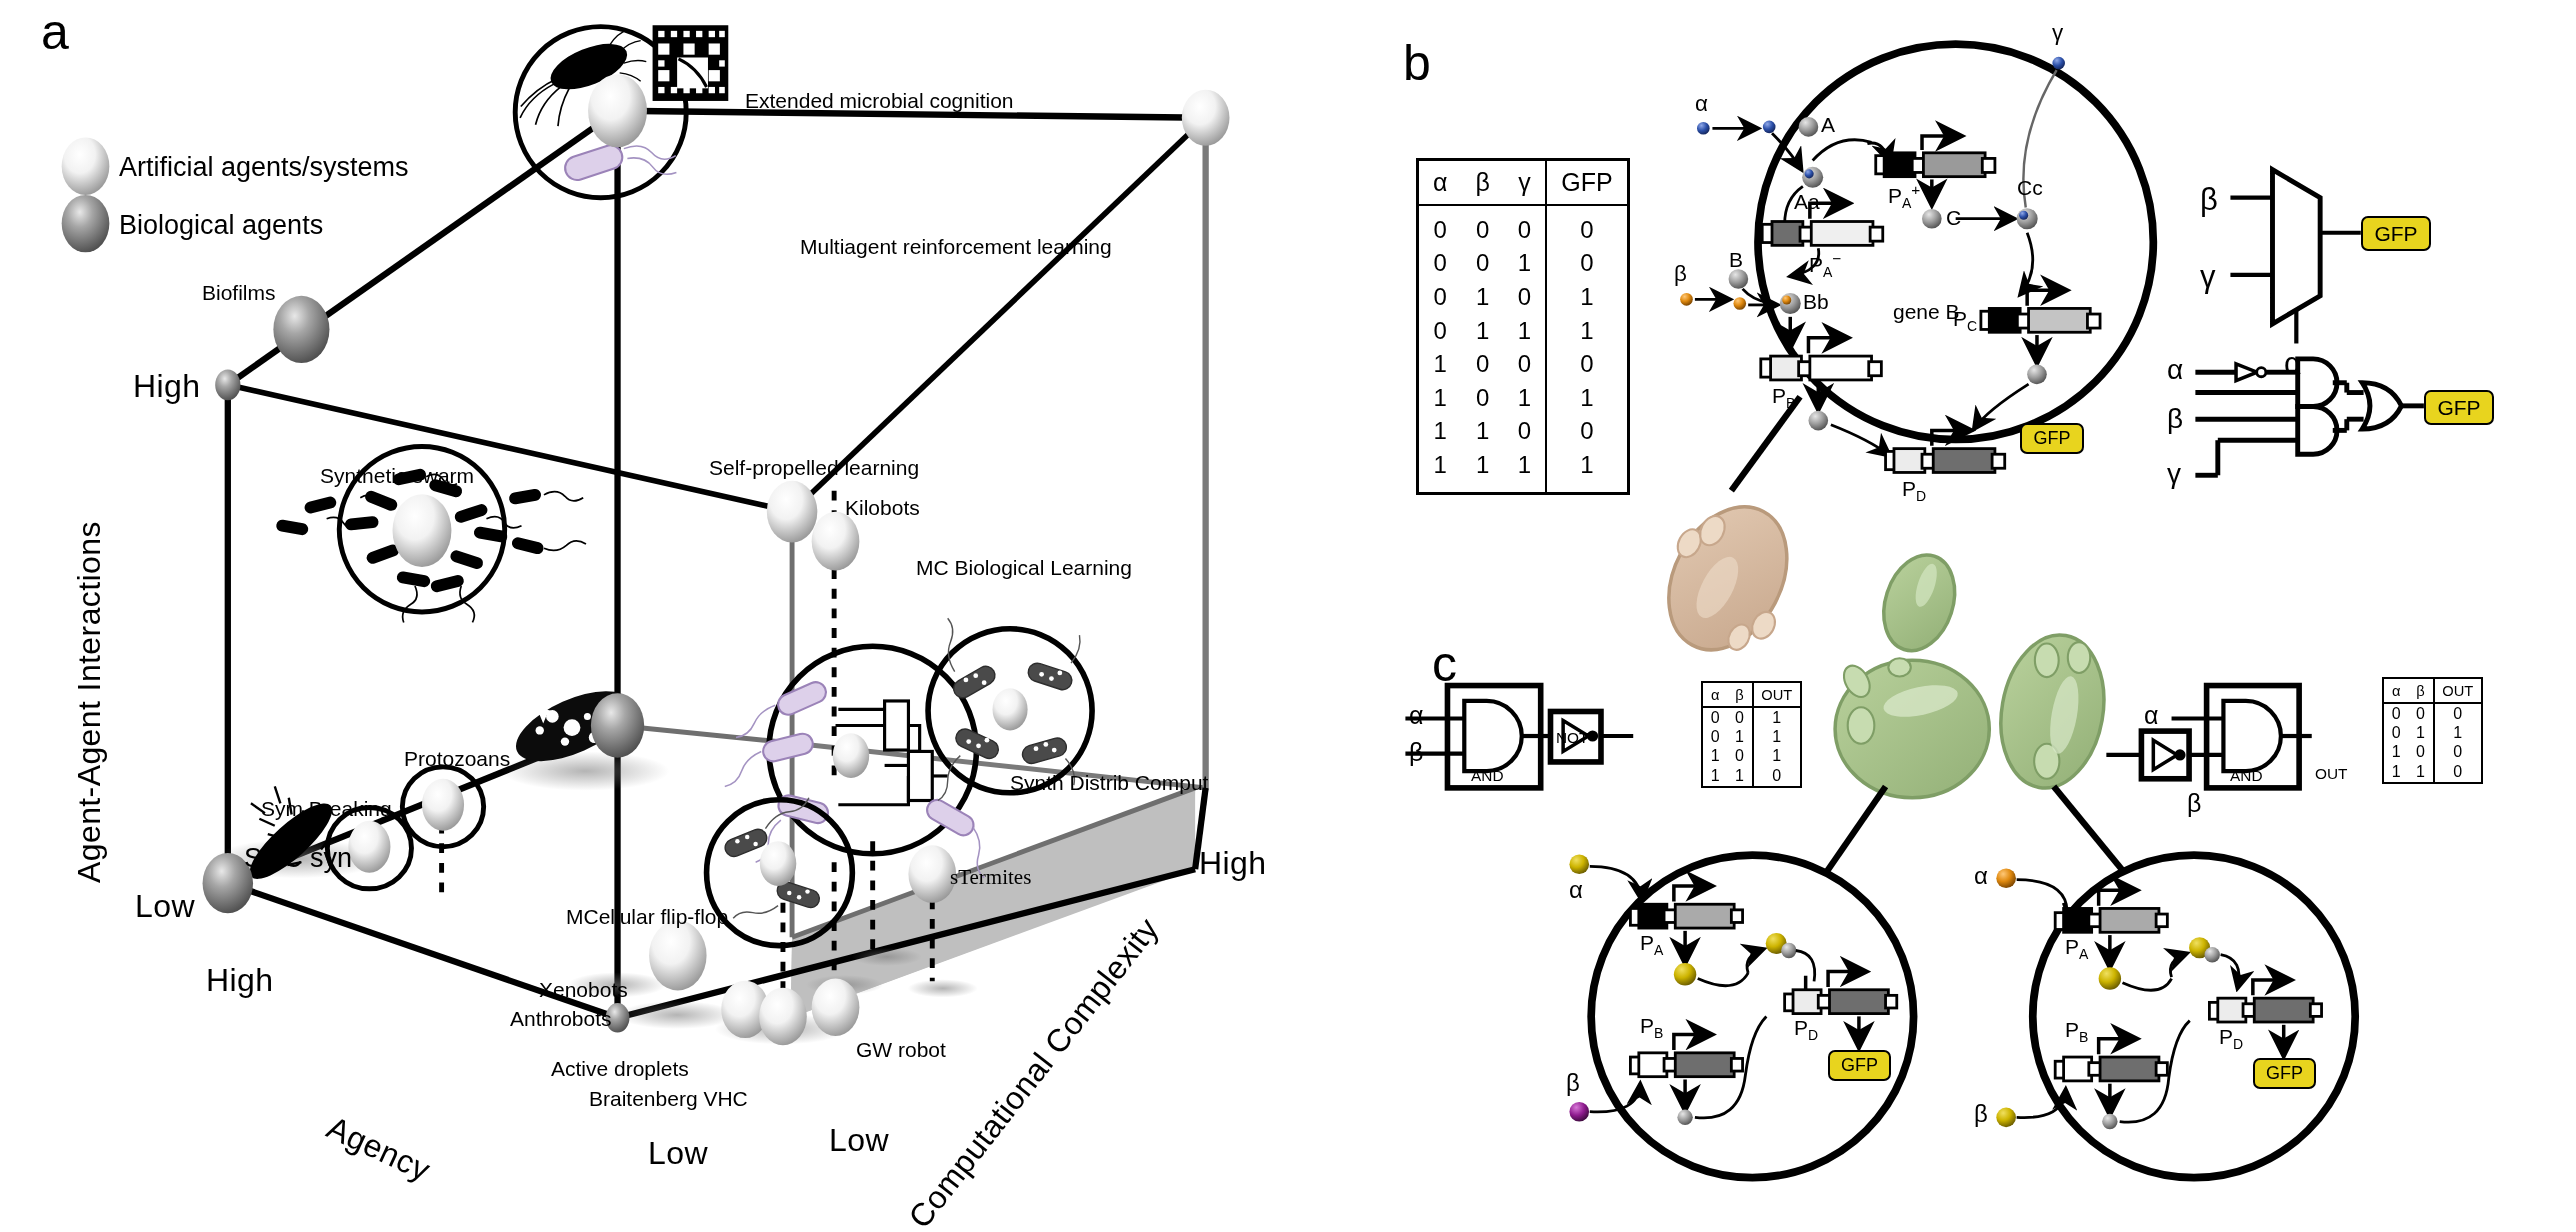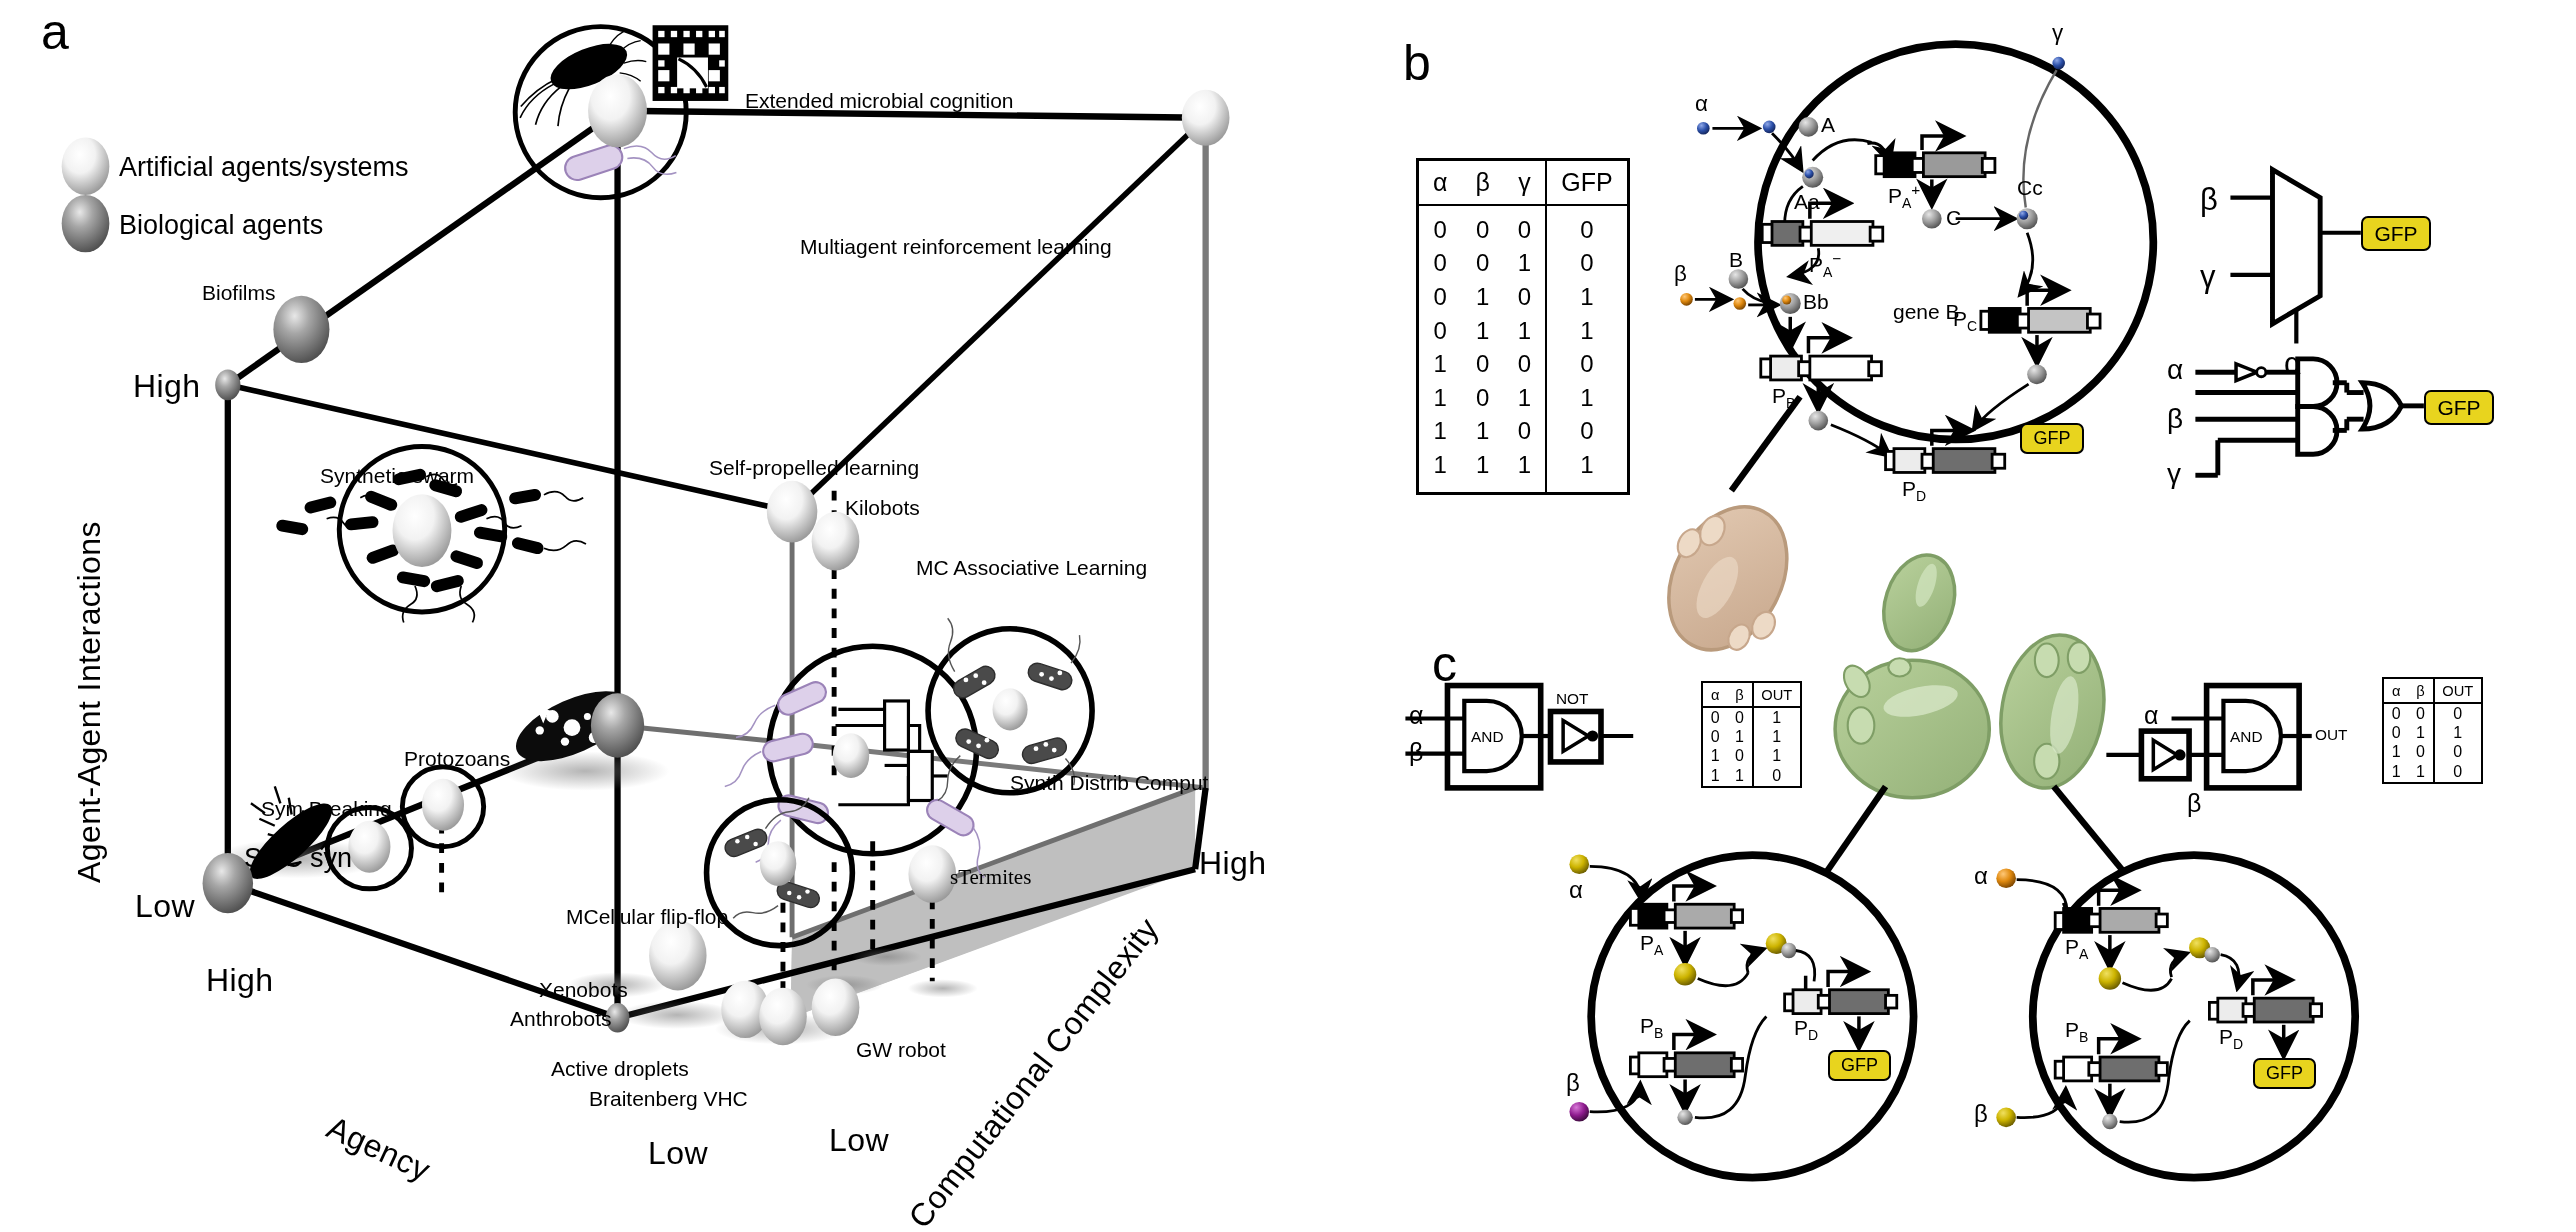"MC Associative Learning" div.lbl { text: Associative -> Biological }
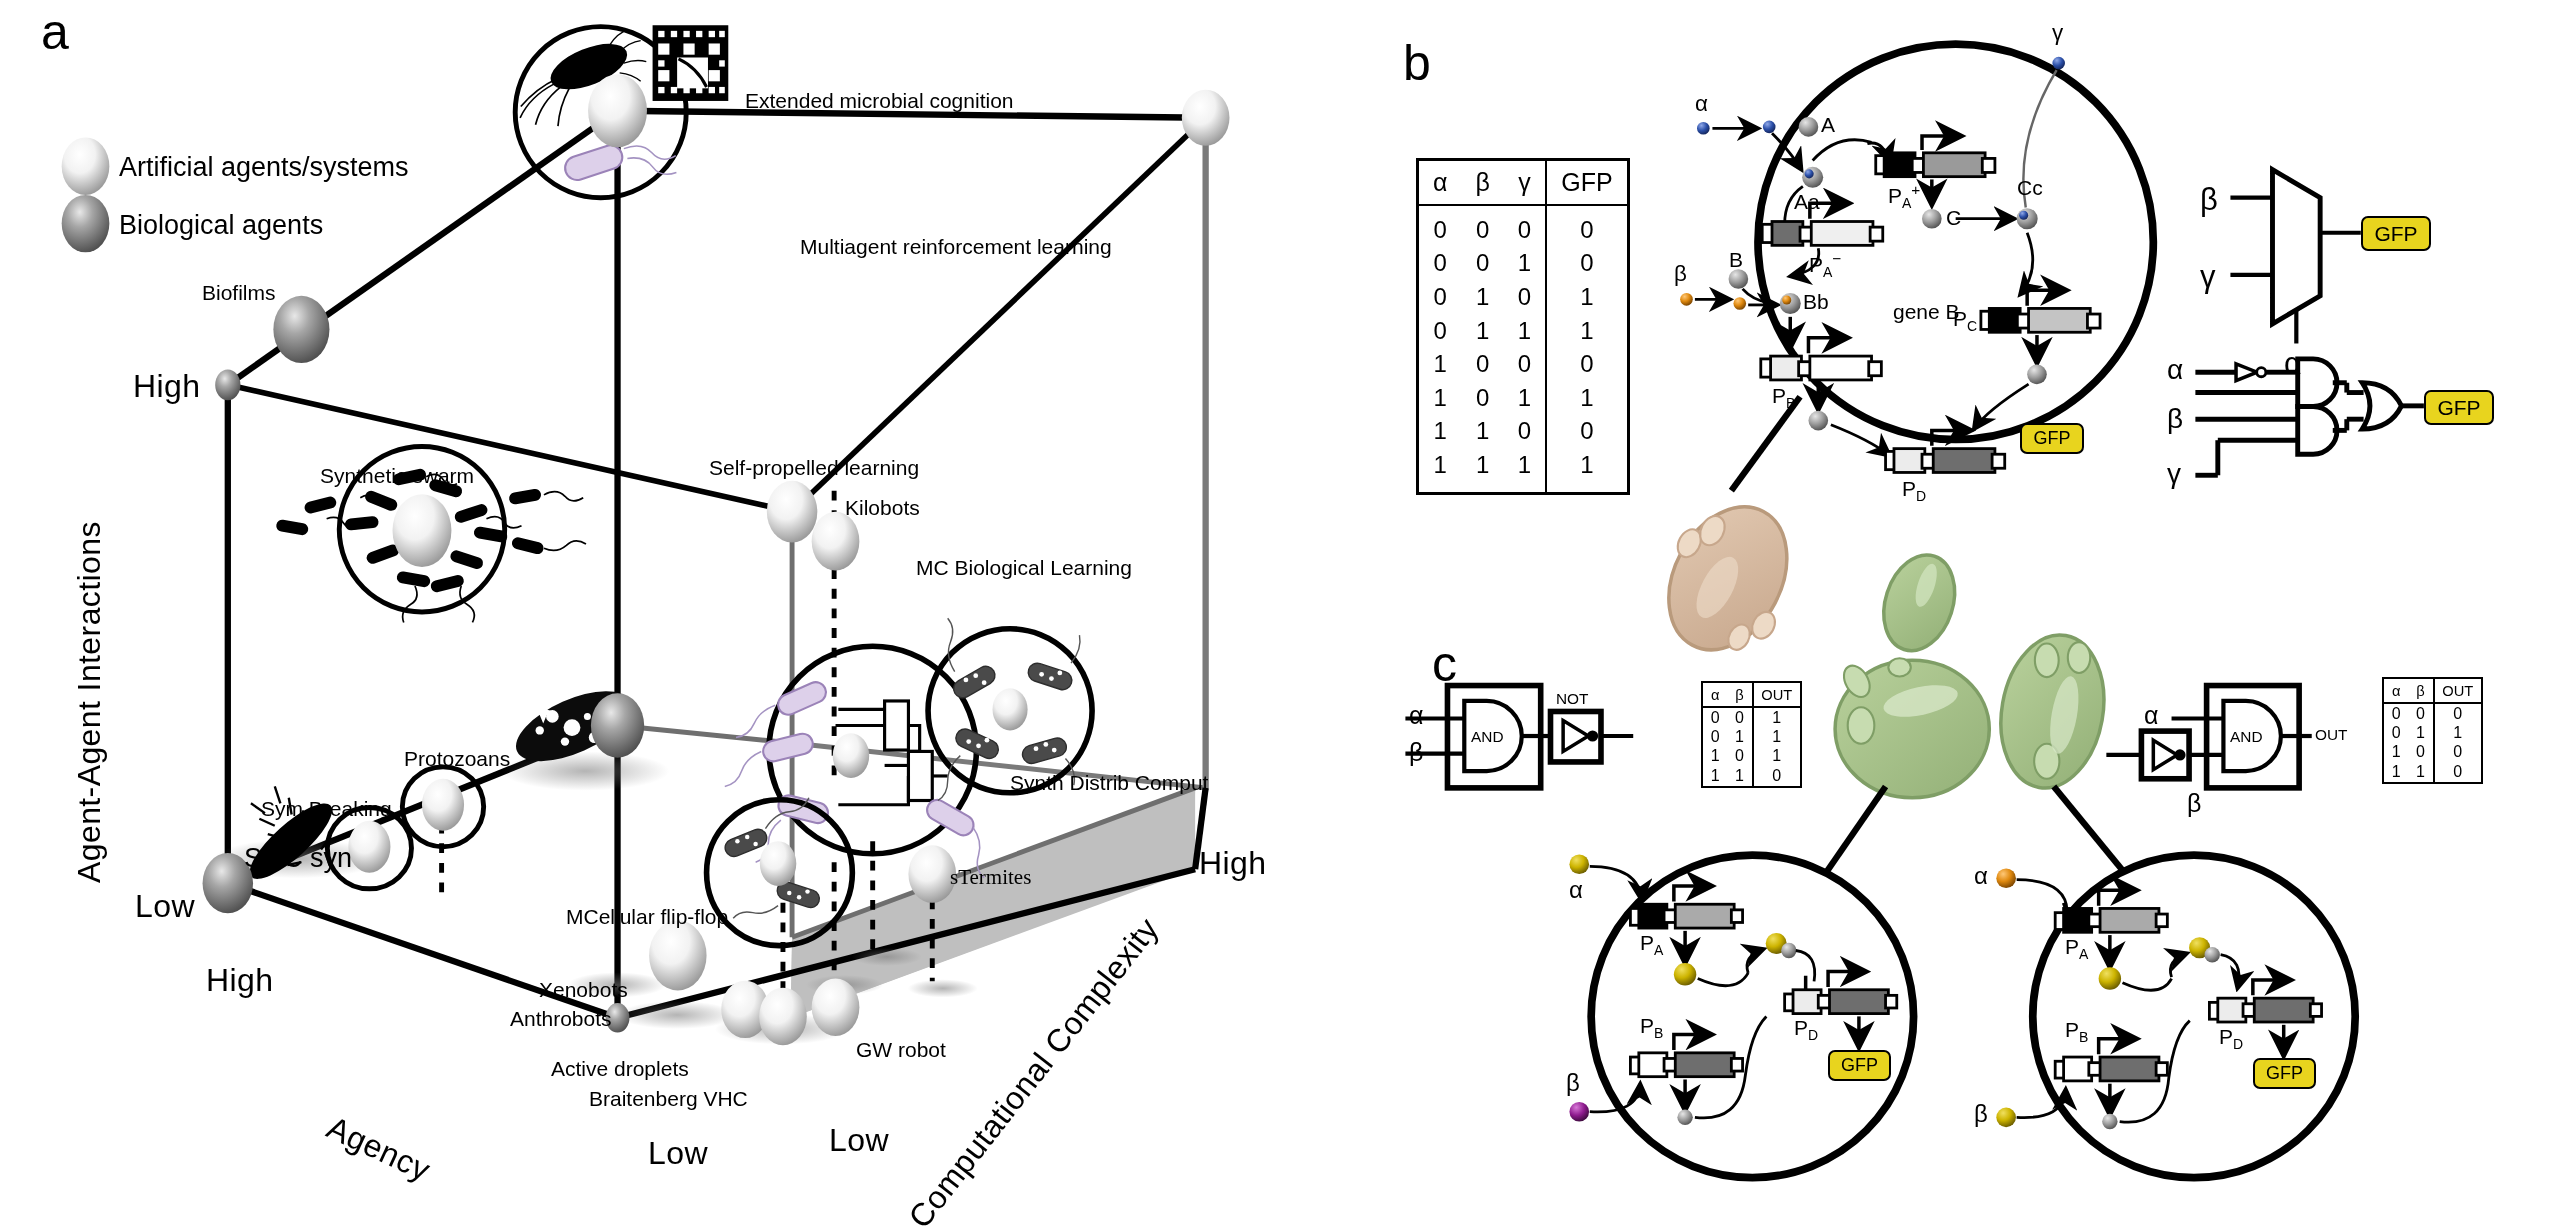"NOT" .gate-label { margin-top: none -> 39px }
